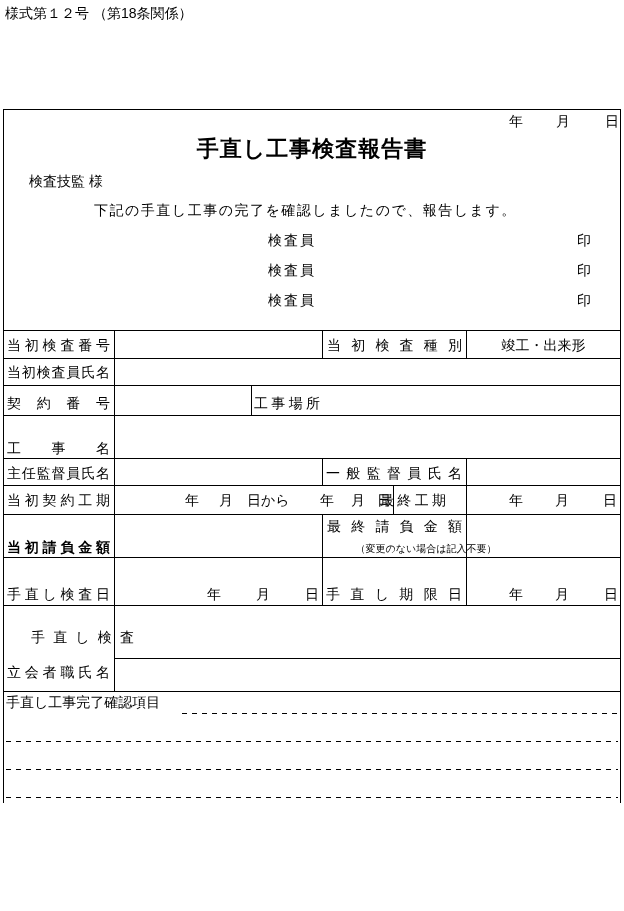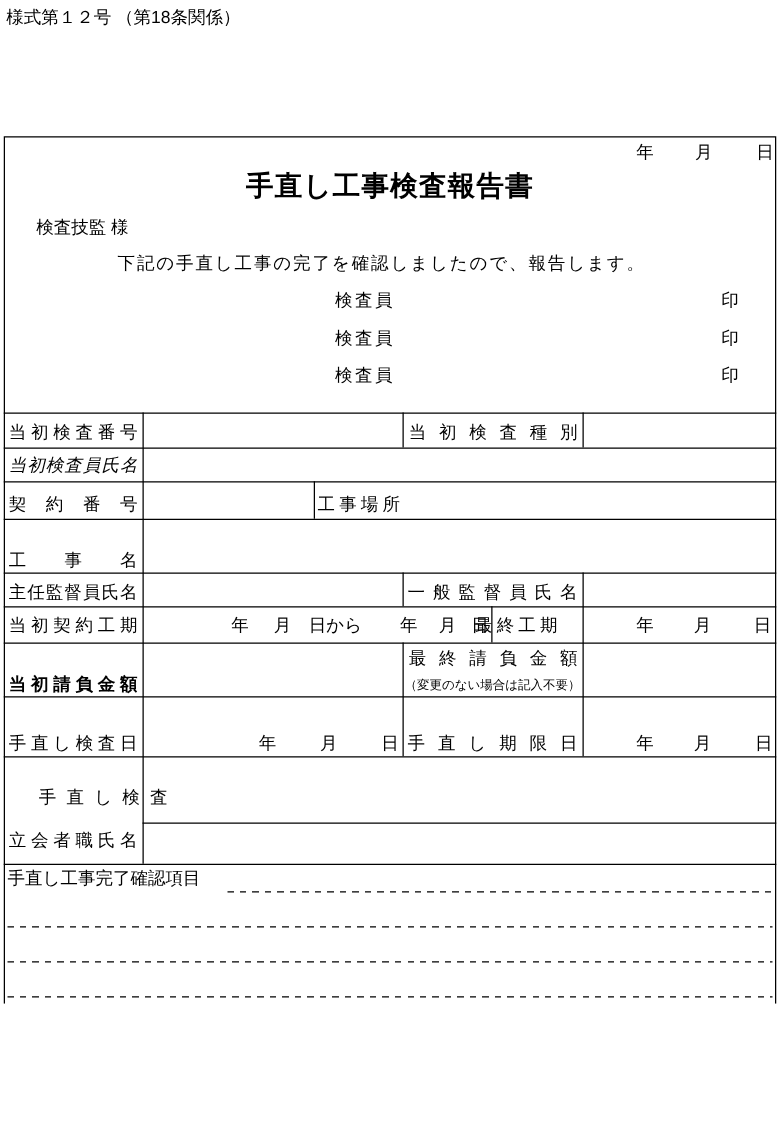"竣工・出来形" div.c { html: none -> <div>竣工・出来形</div> }
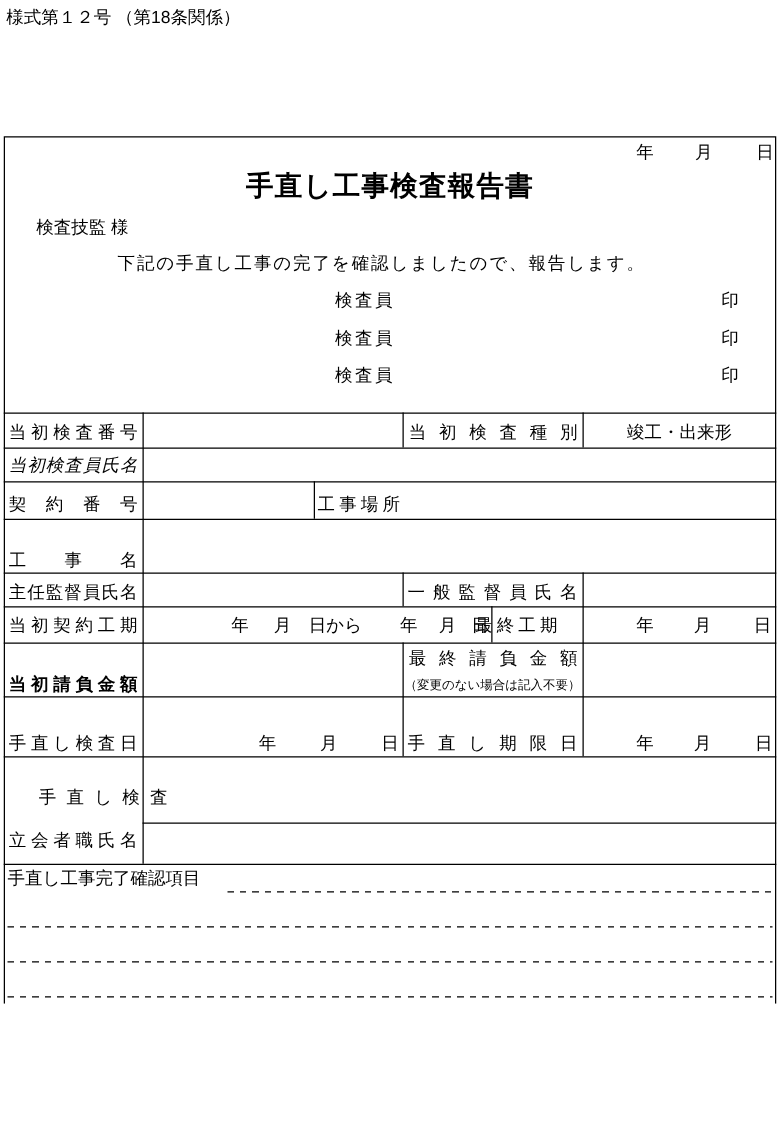"当初検査員氏名" div.j { font-style: italic -> none }
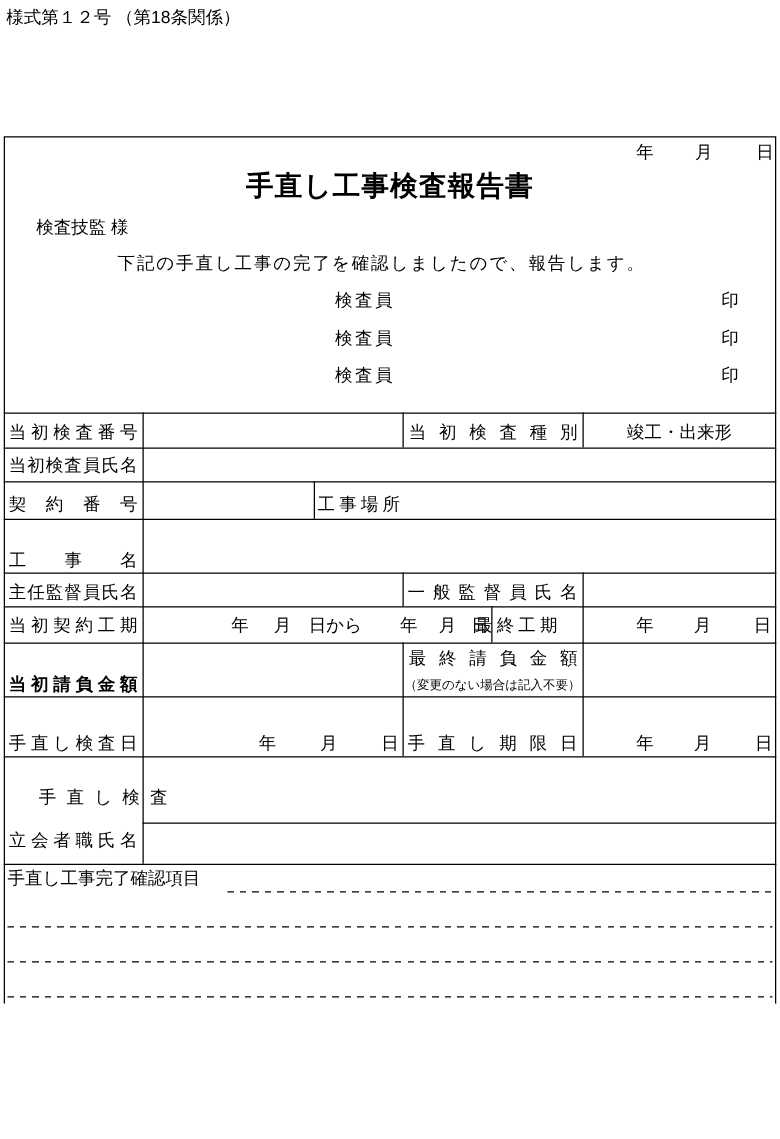"（変更のない場合は記入不要）" div.note { padding-left: none -> 32px }
